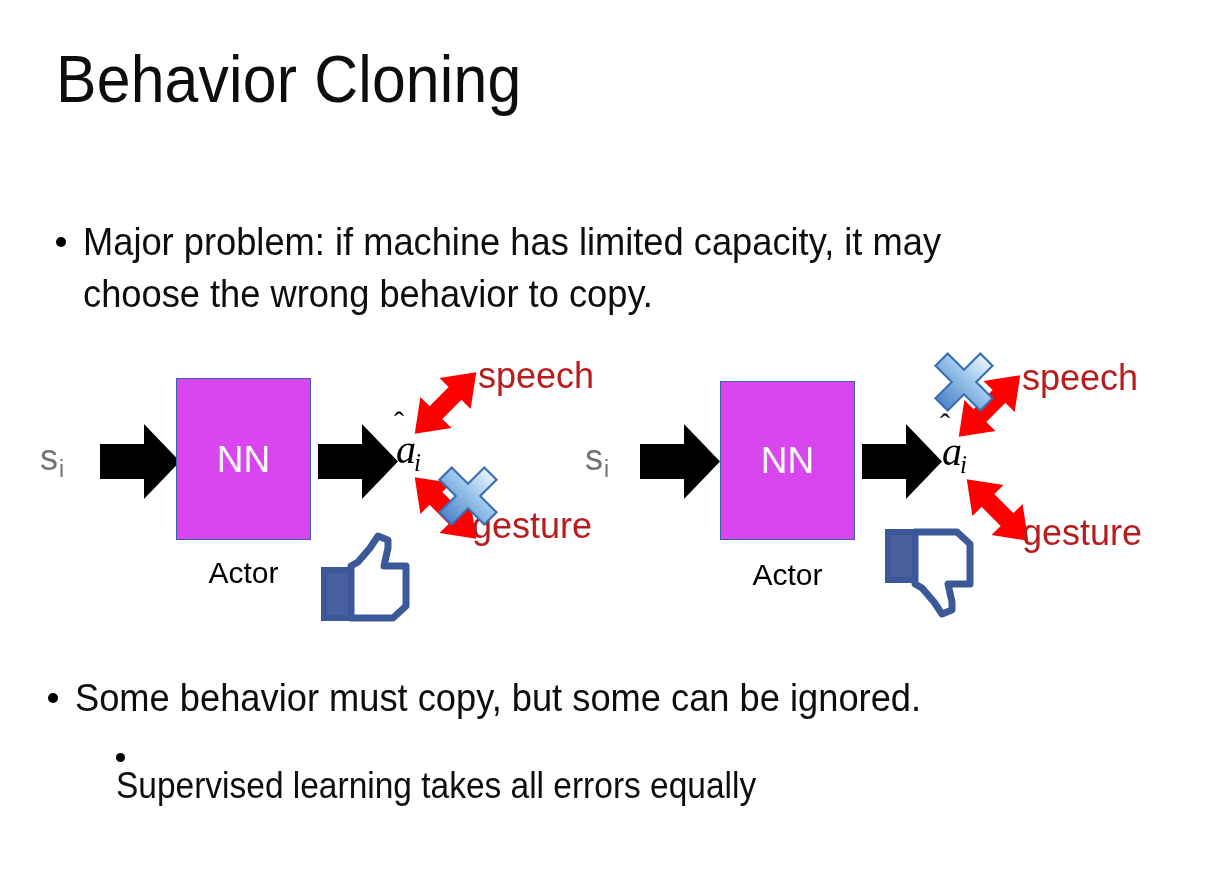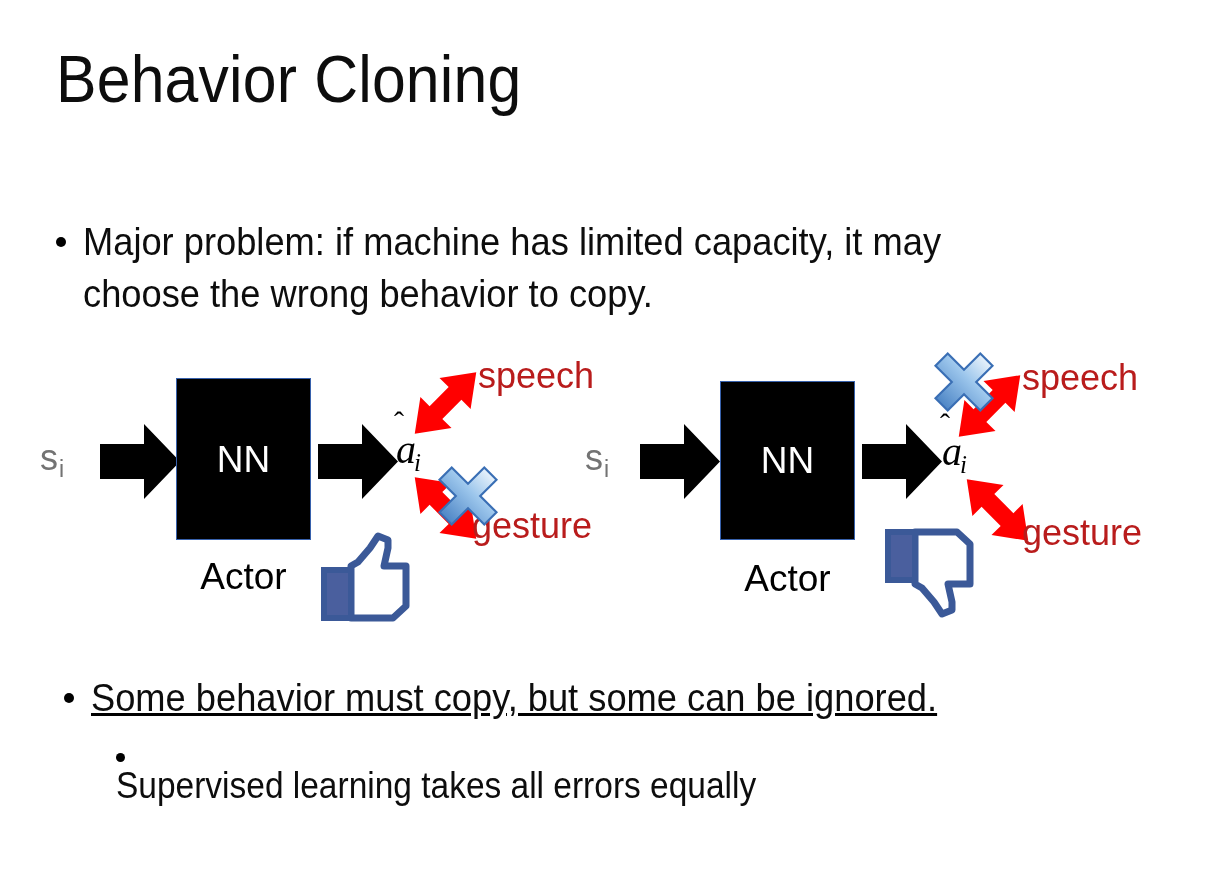"NN" .nn-box { background: #000000 -> #d946ef }
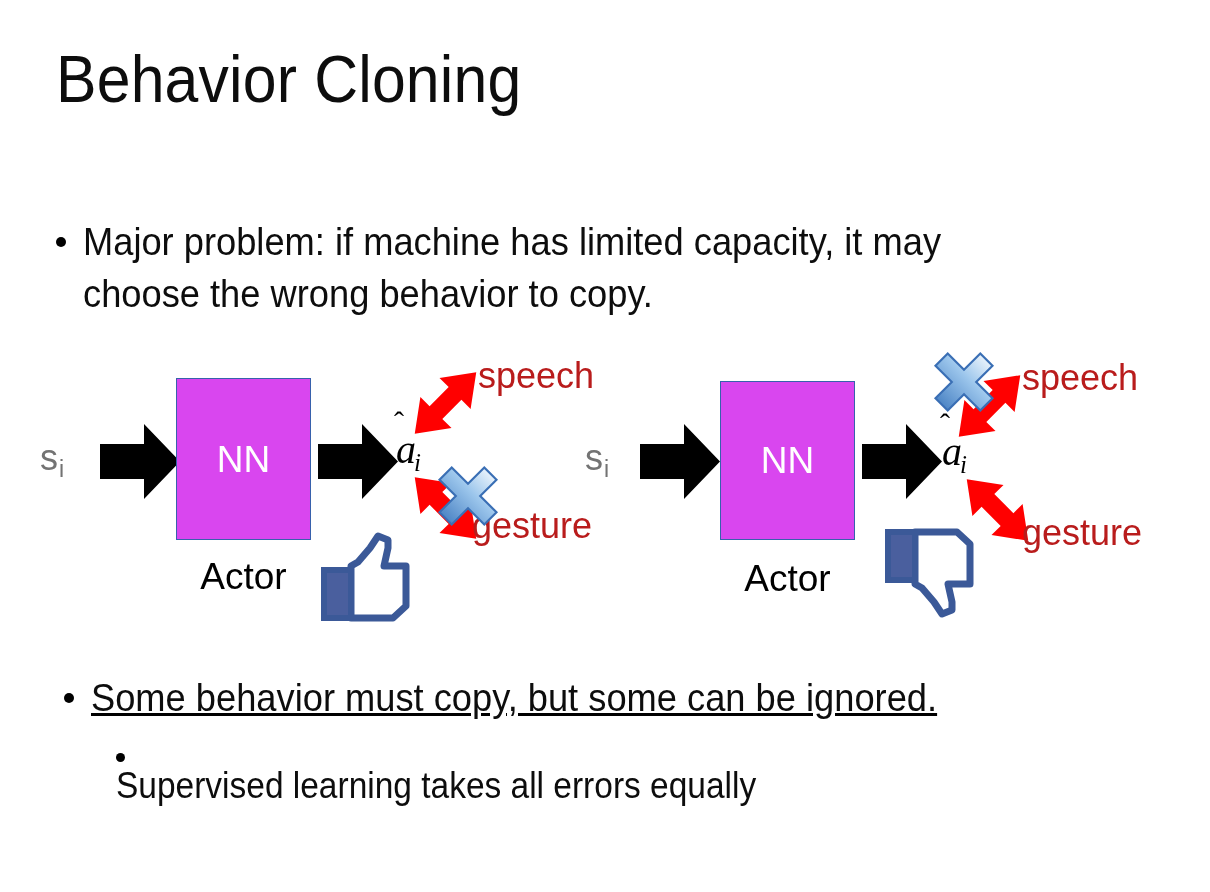"Actor" .actor-label { font-size: 37px -> 30px }
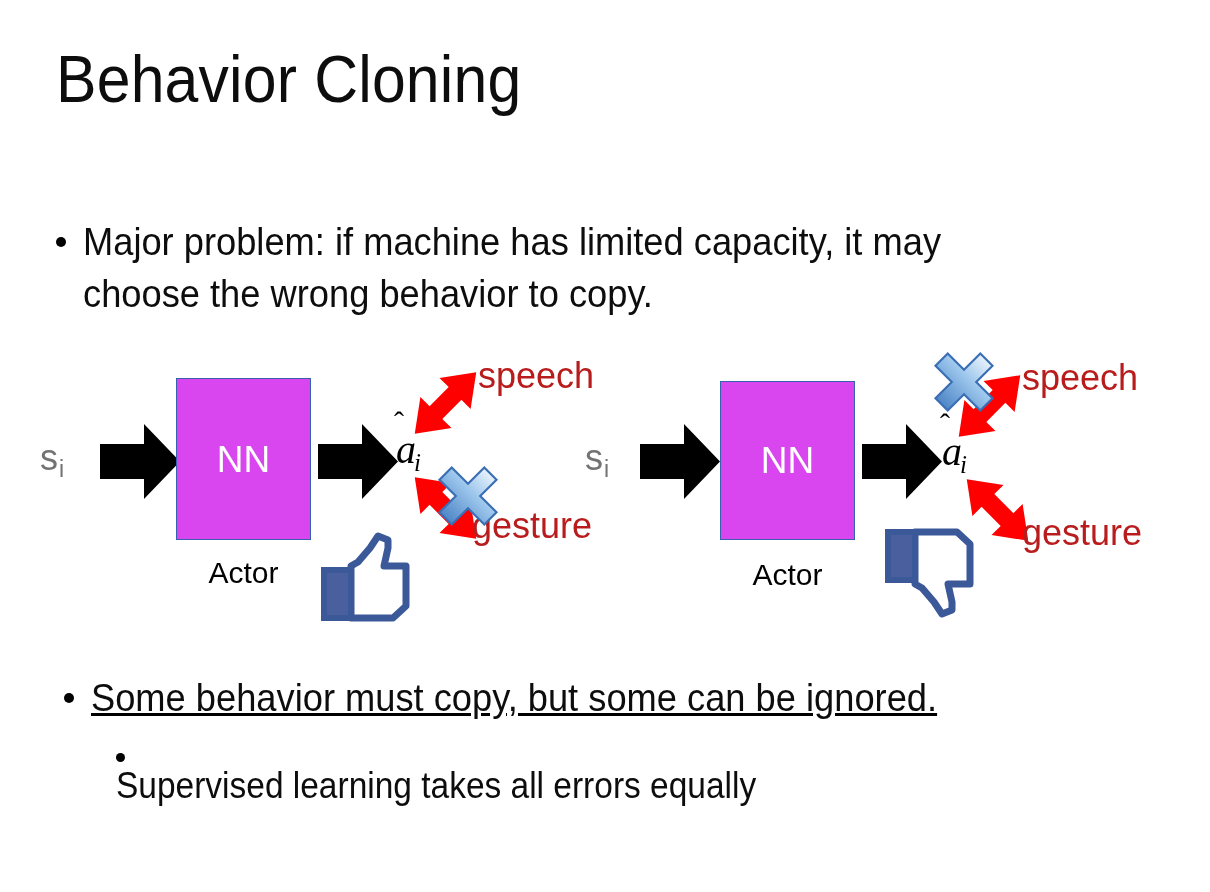"Some behavior must copy, but" #bullet-some { left: 64px -> 48px; text-decoration: underline -> none }
